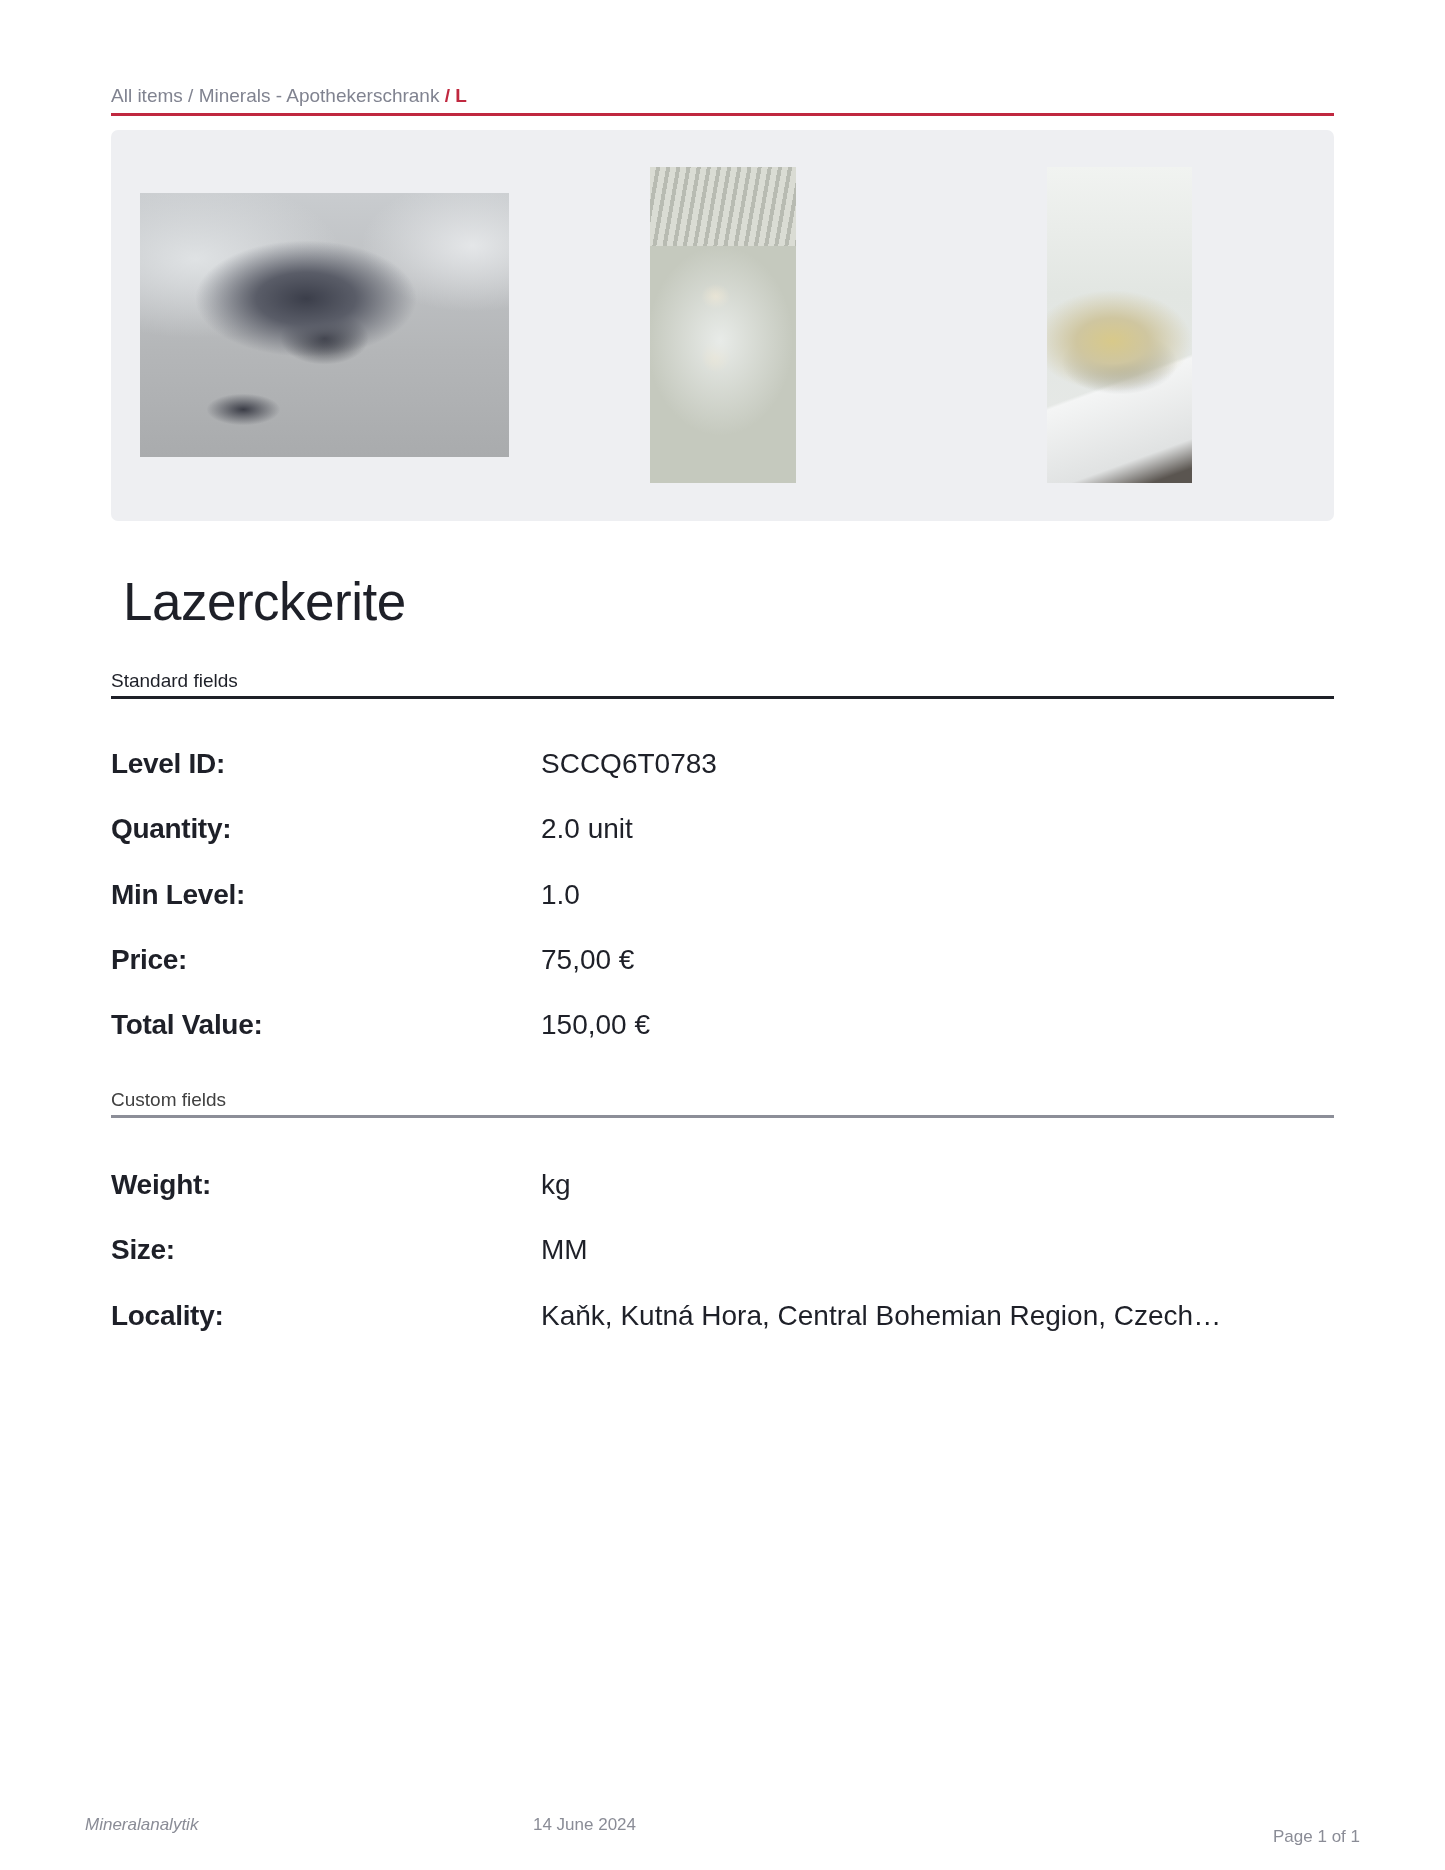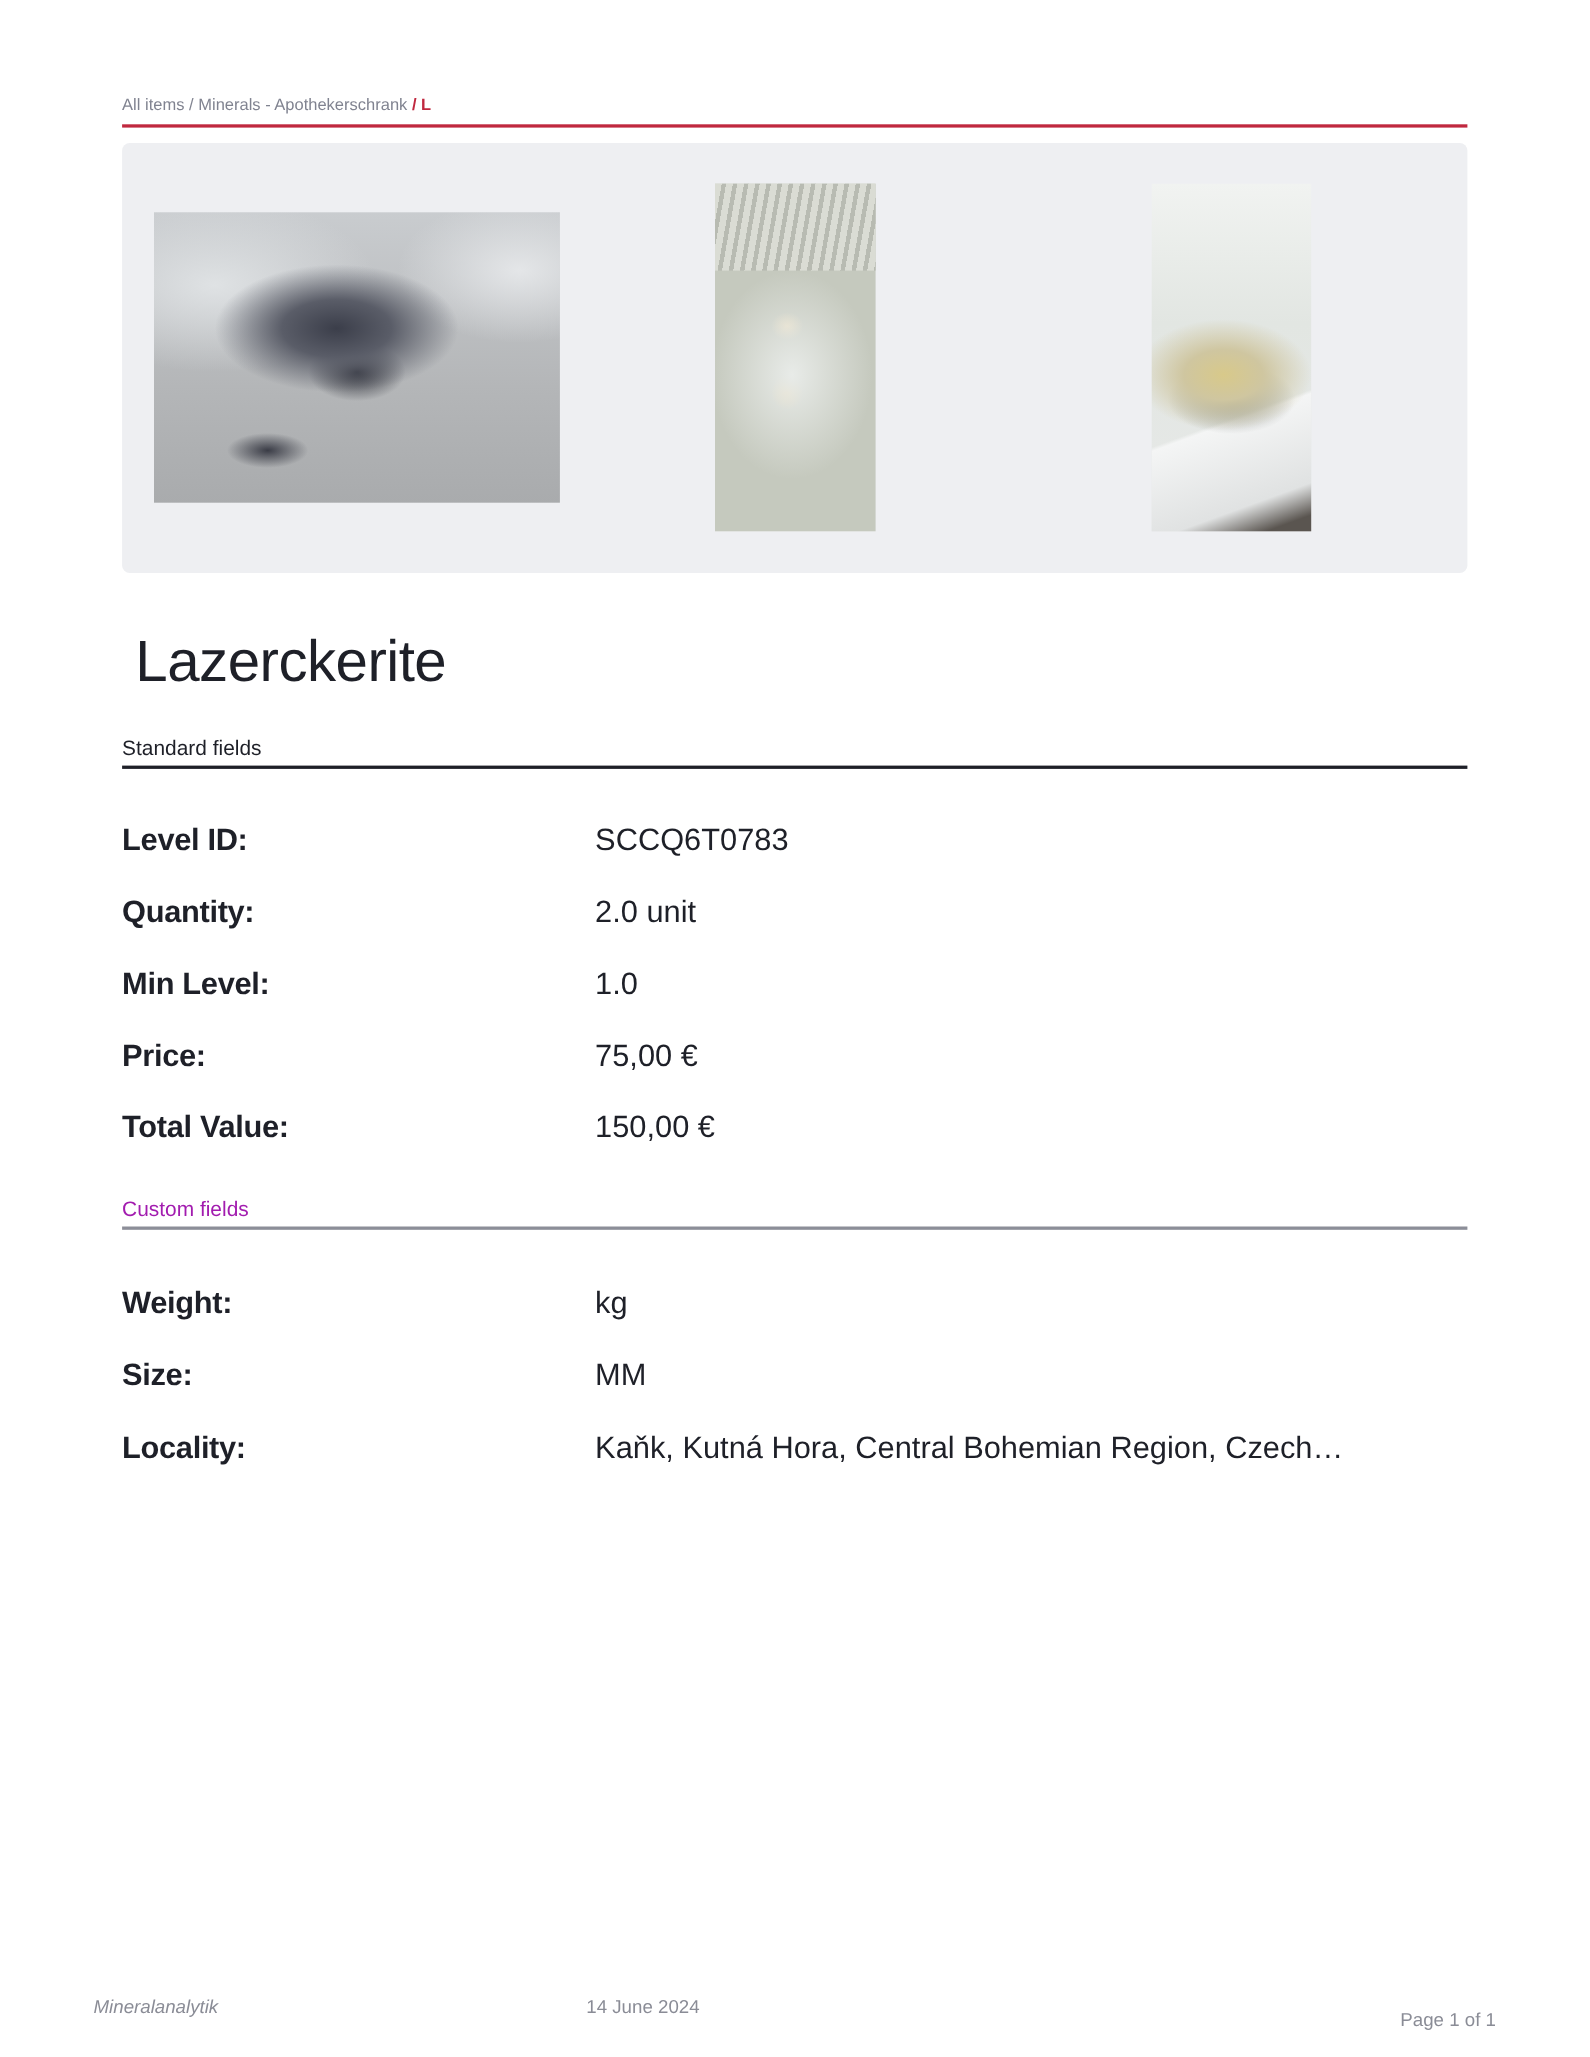"All items / Minerals -" .breadcrumb { font-size: 15px -> 19px }
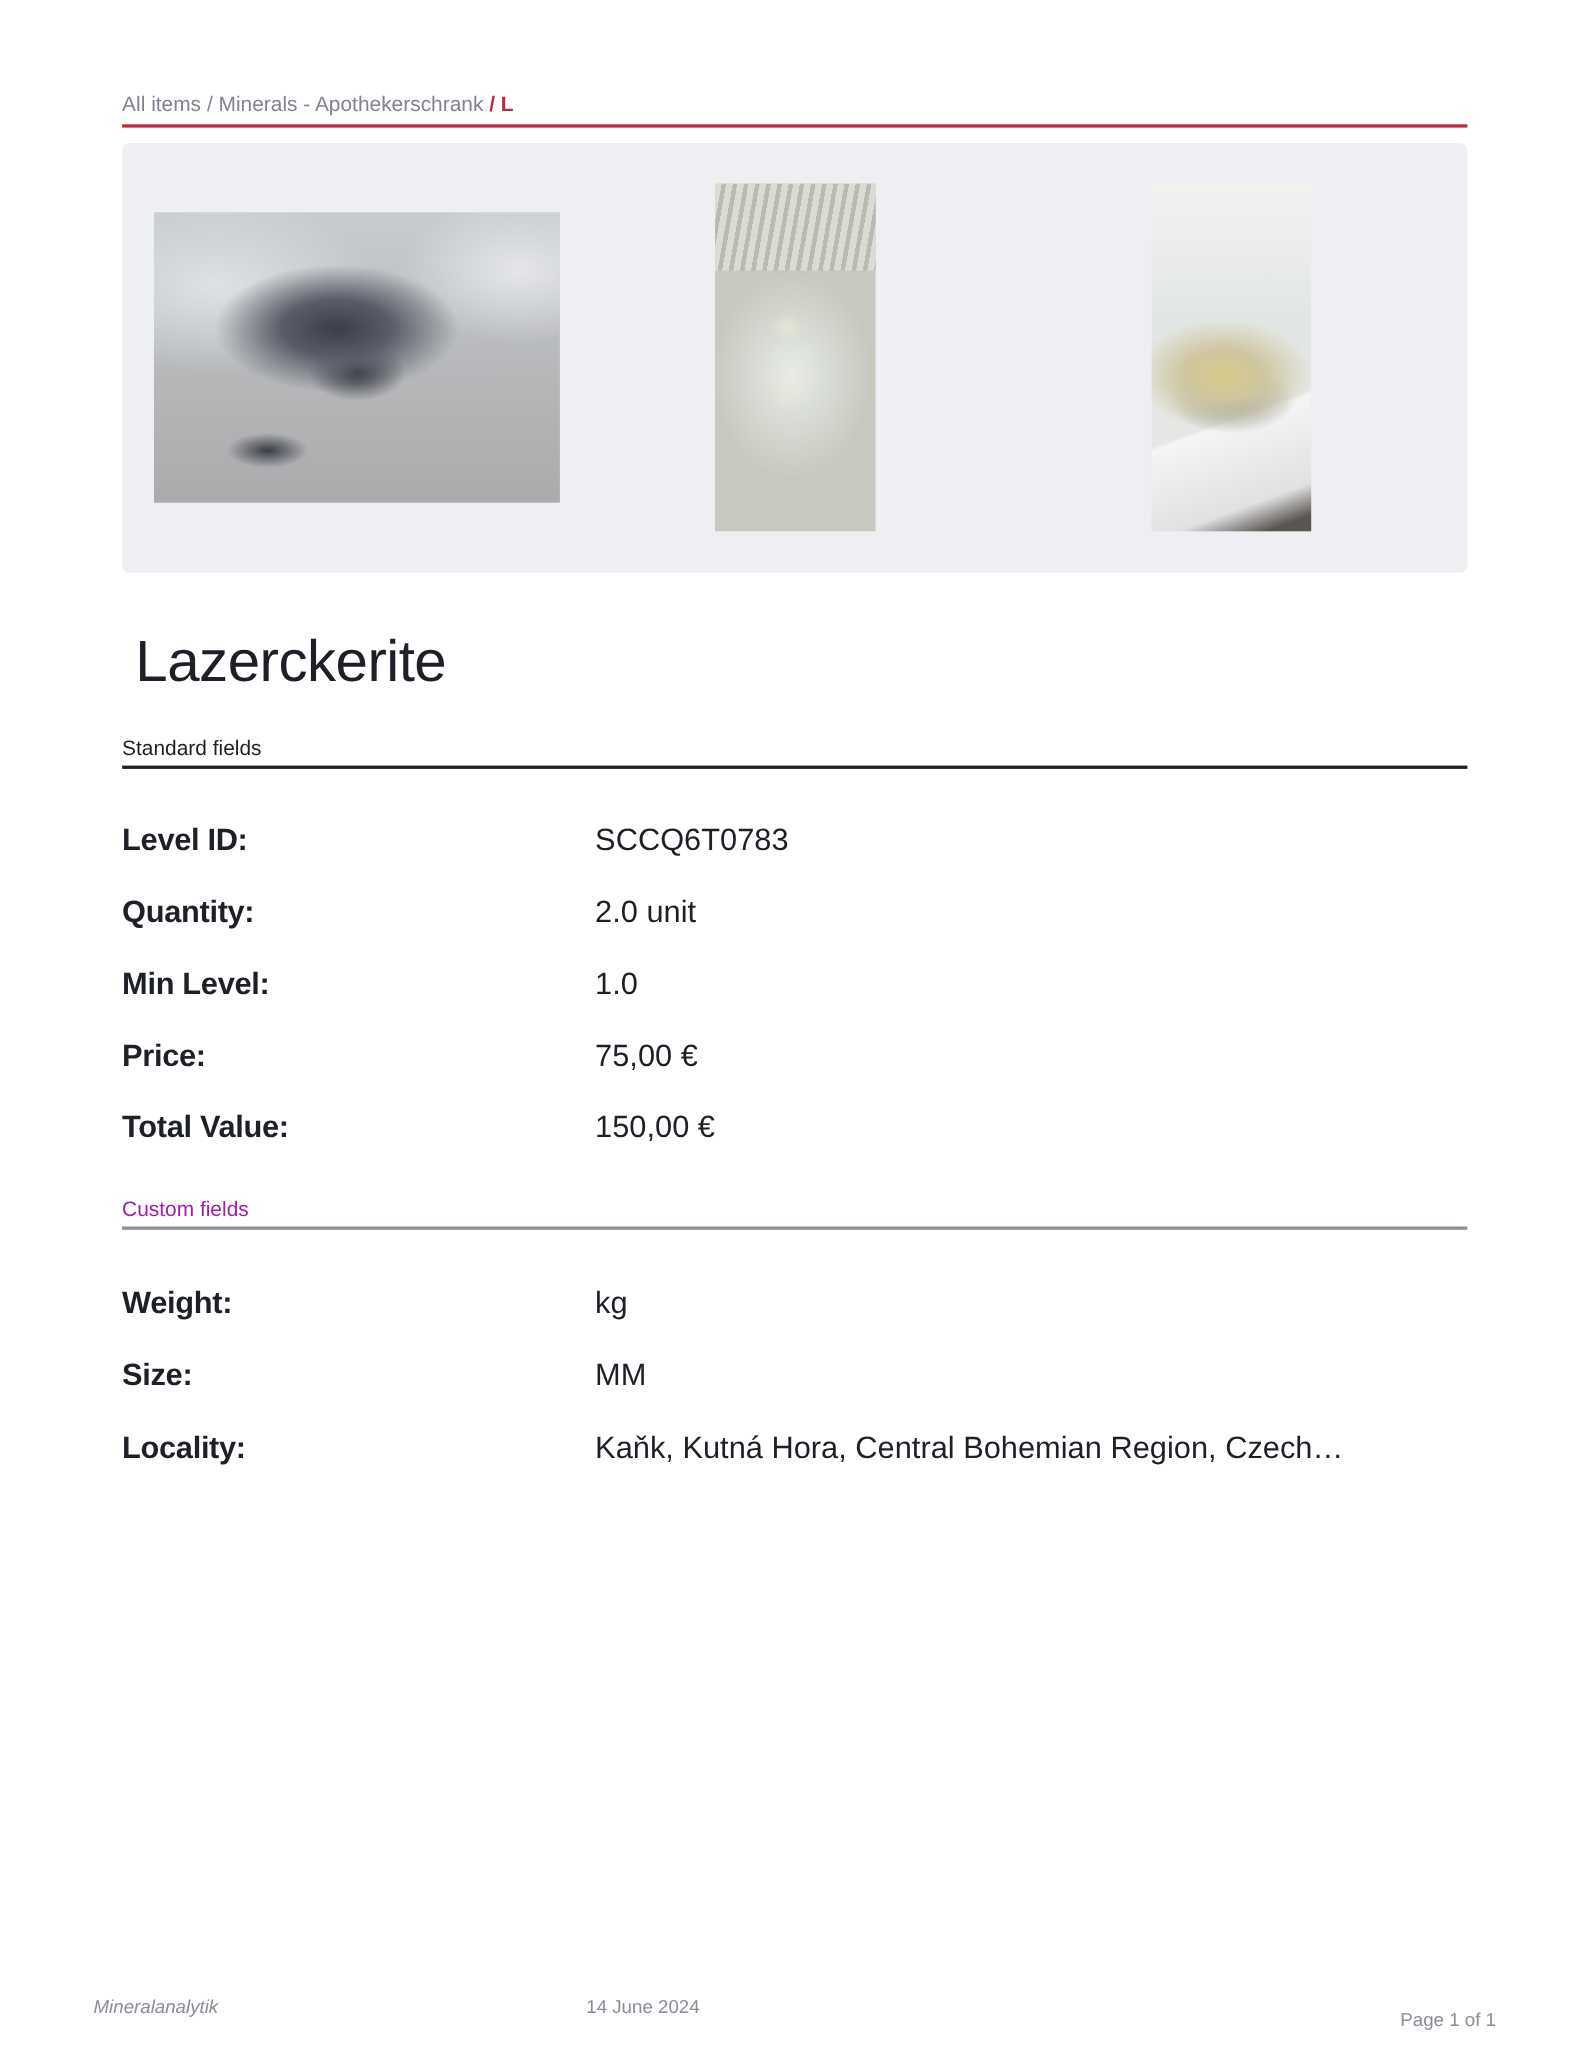"Custom fields" .section-custom { color: #a21caf -> #404040 }
